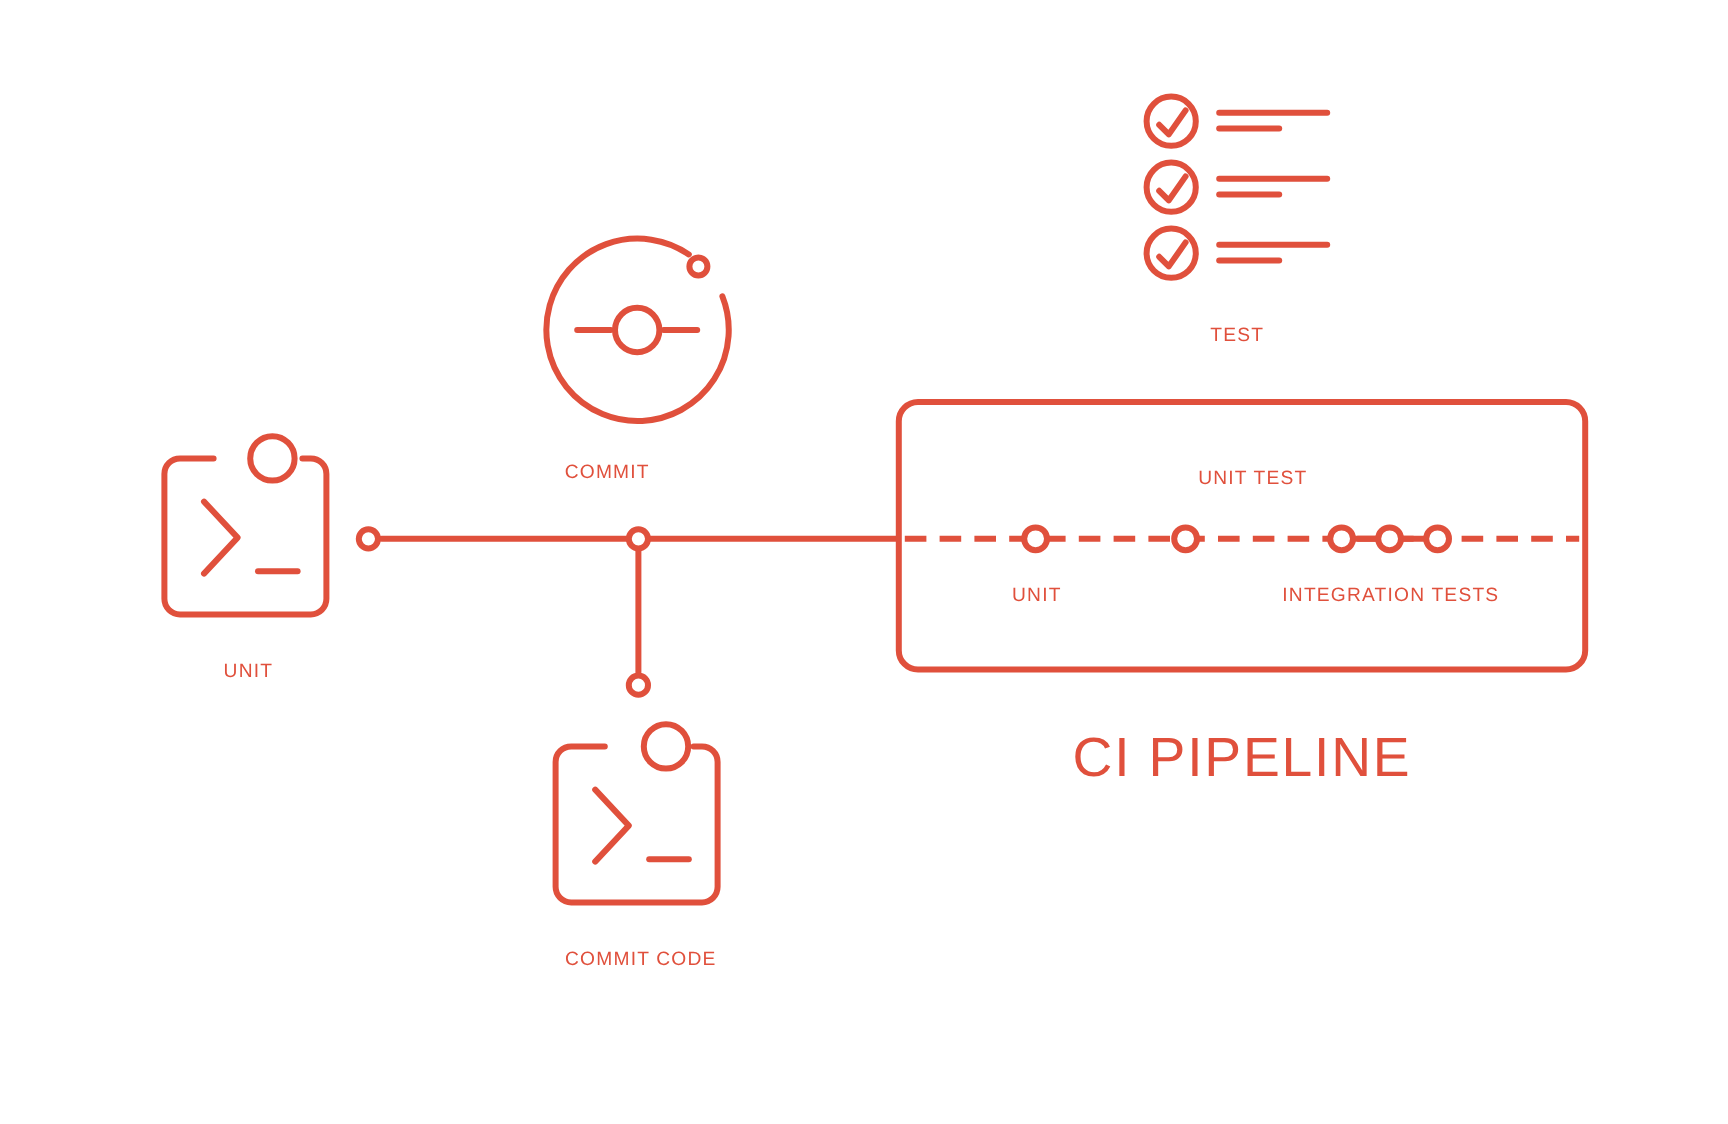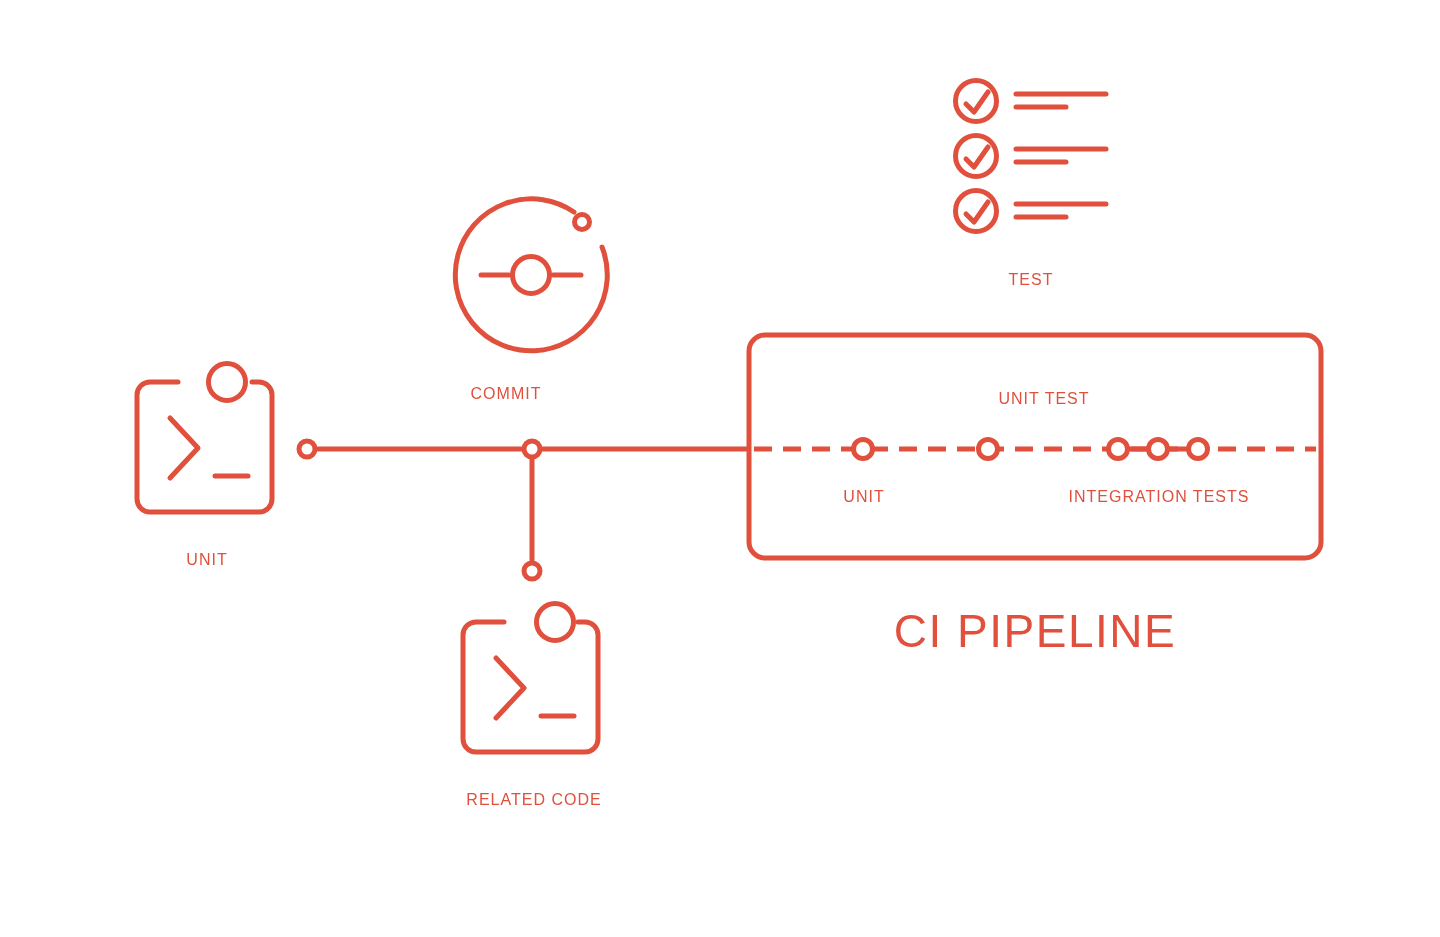"RELATED CODE" div.label { text: RELATED -> COMMIT }
